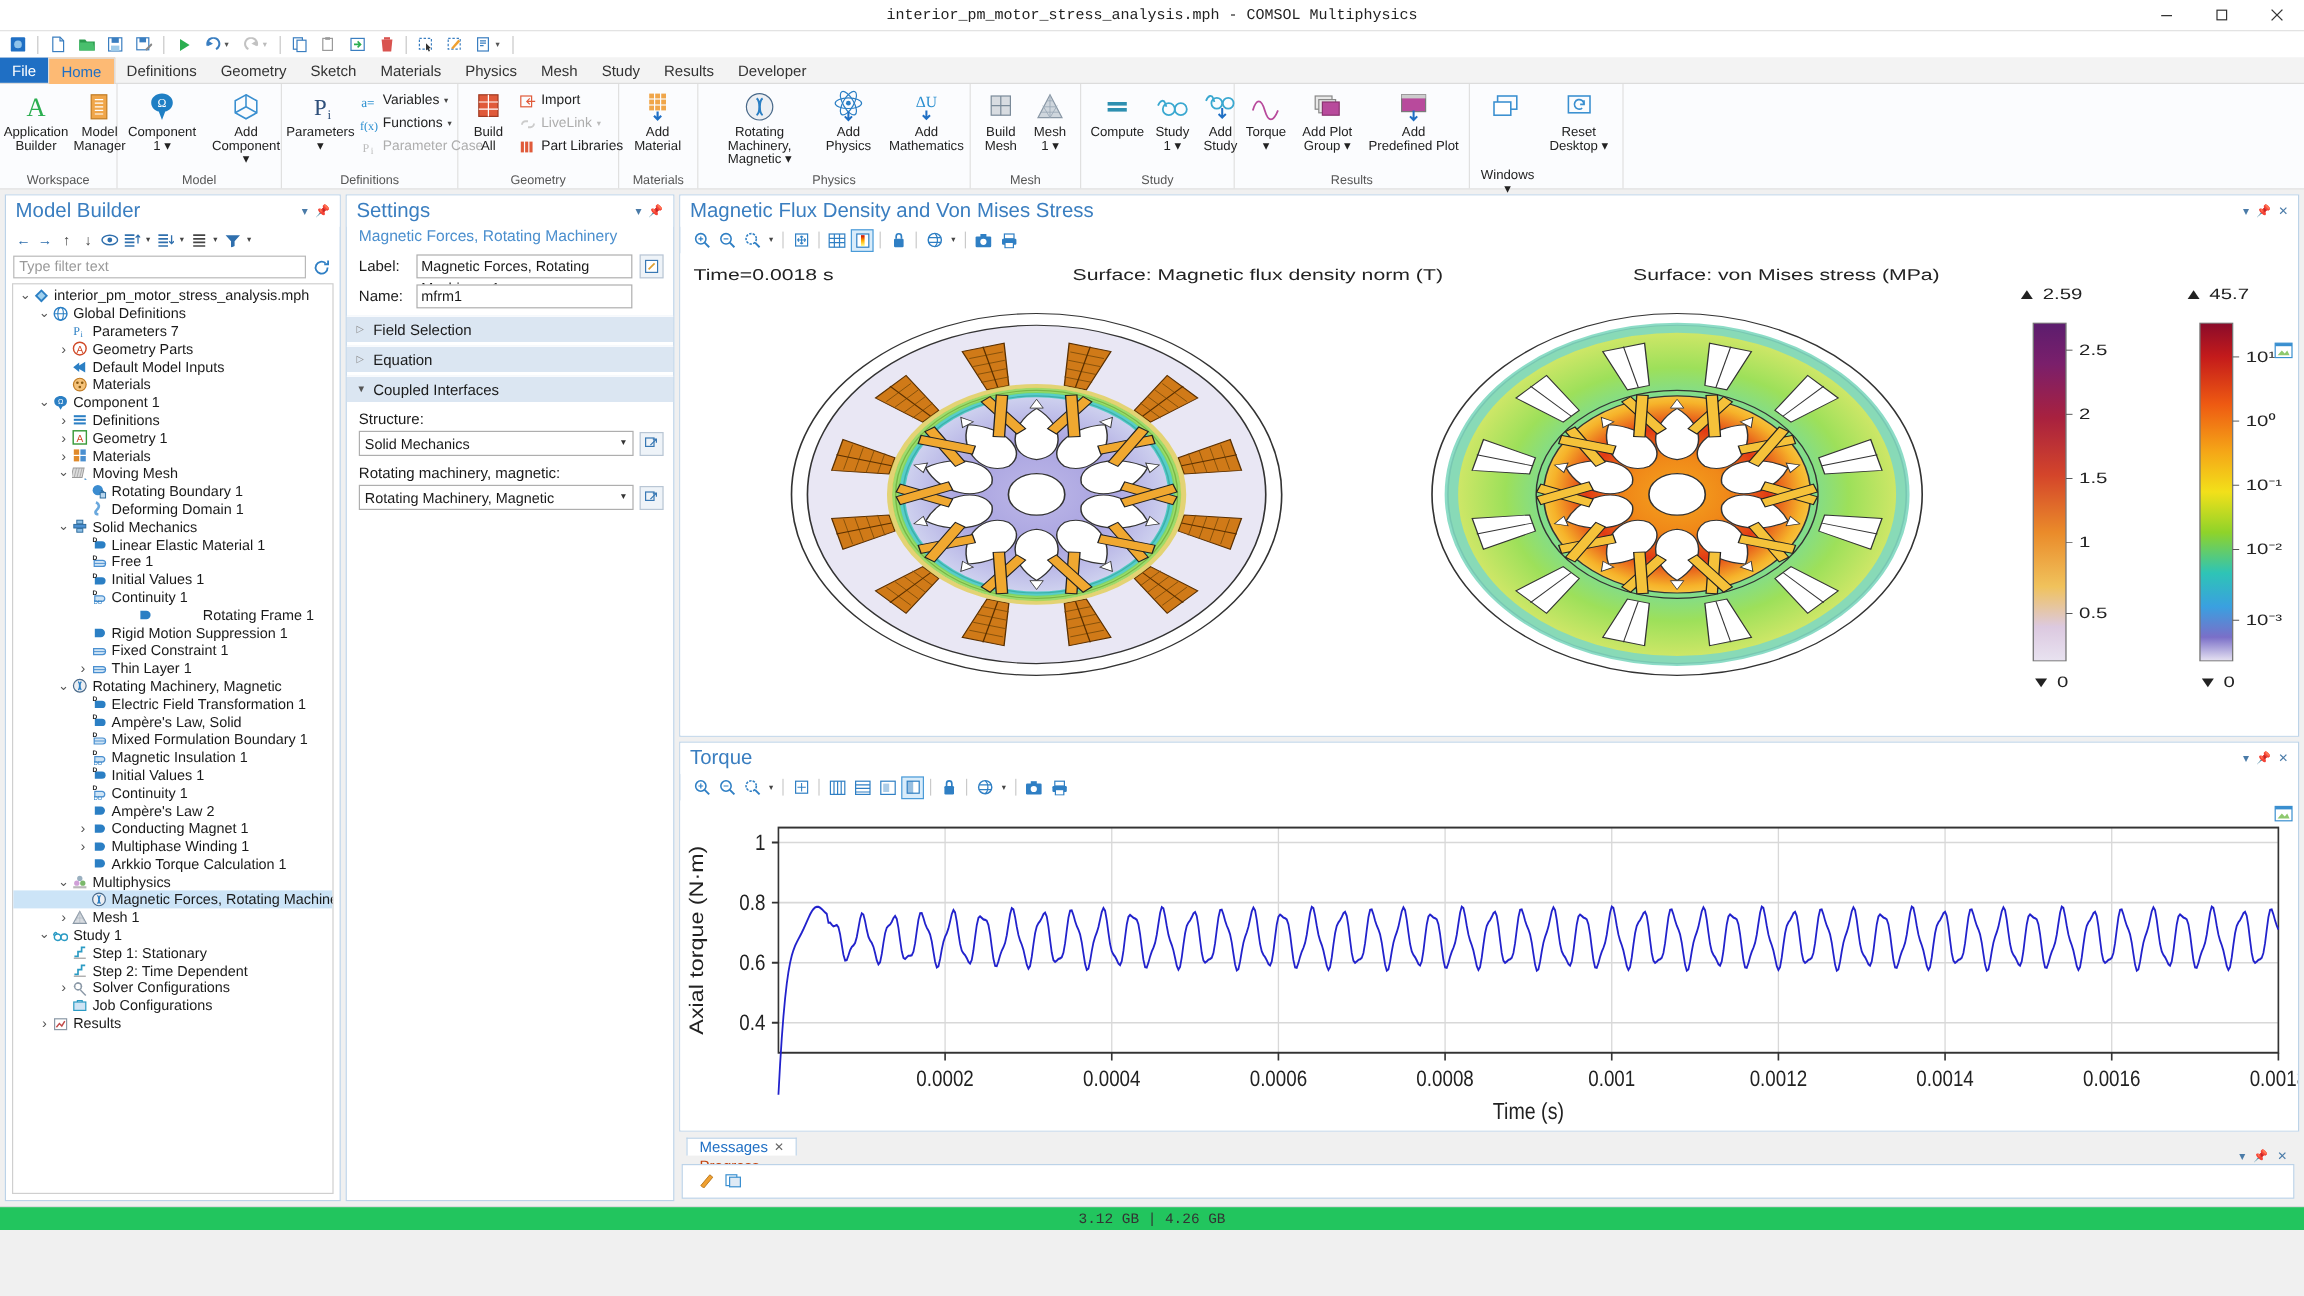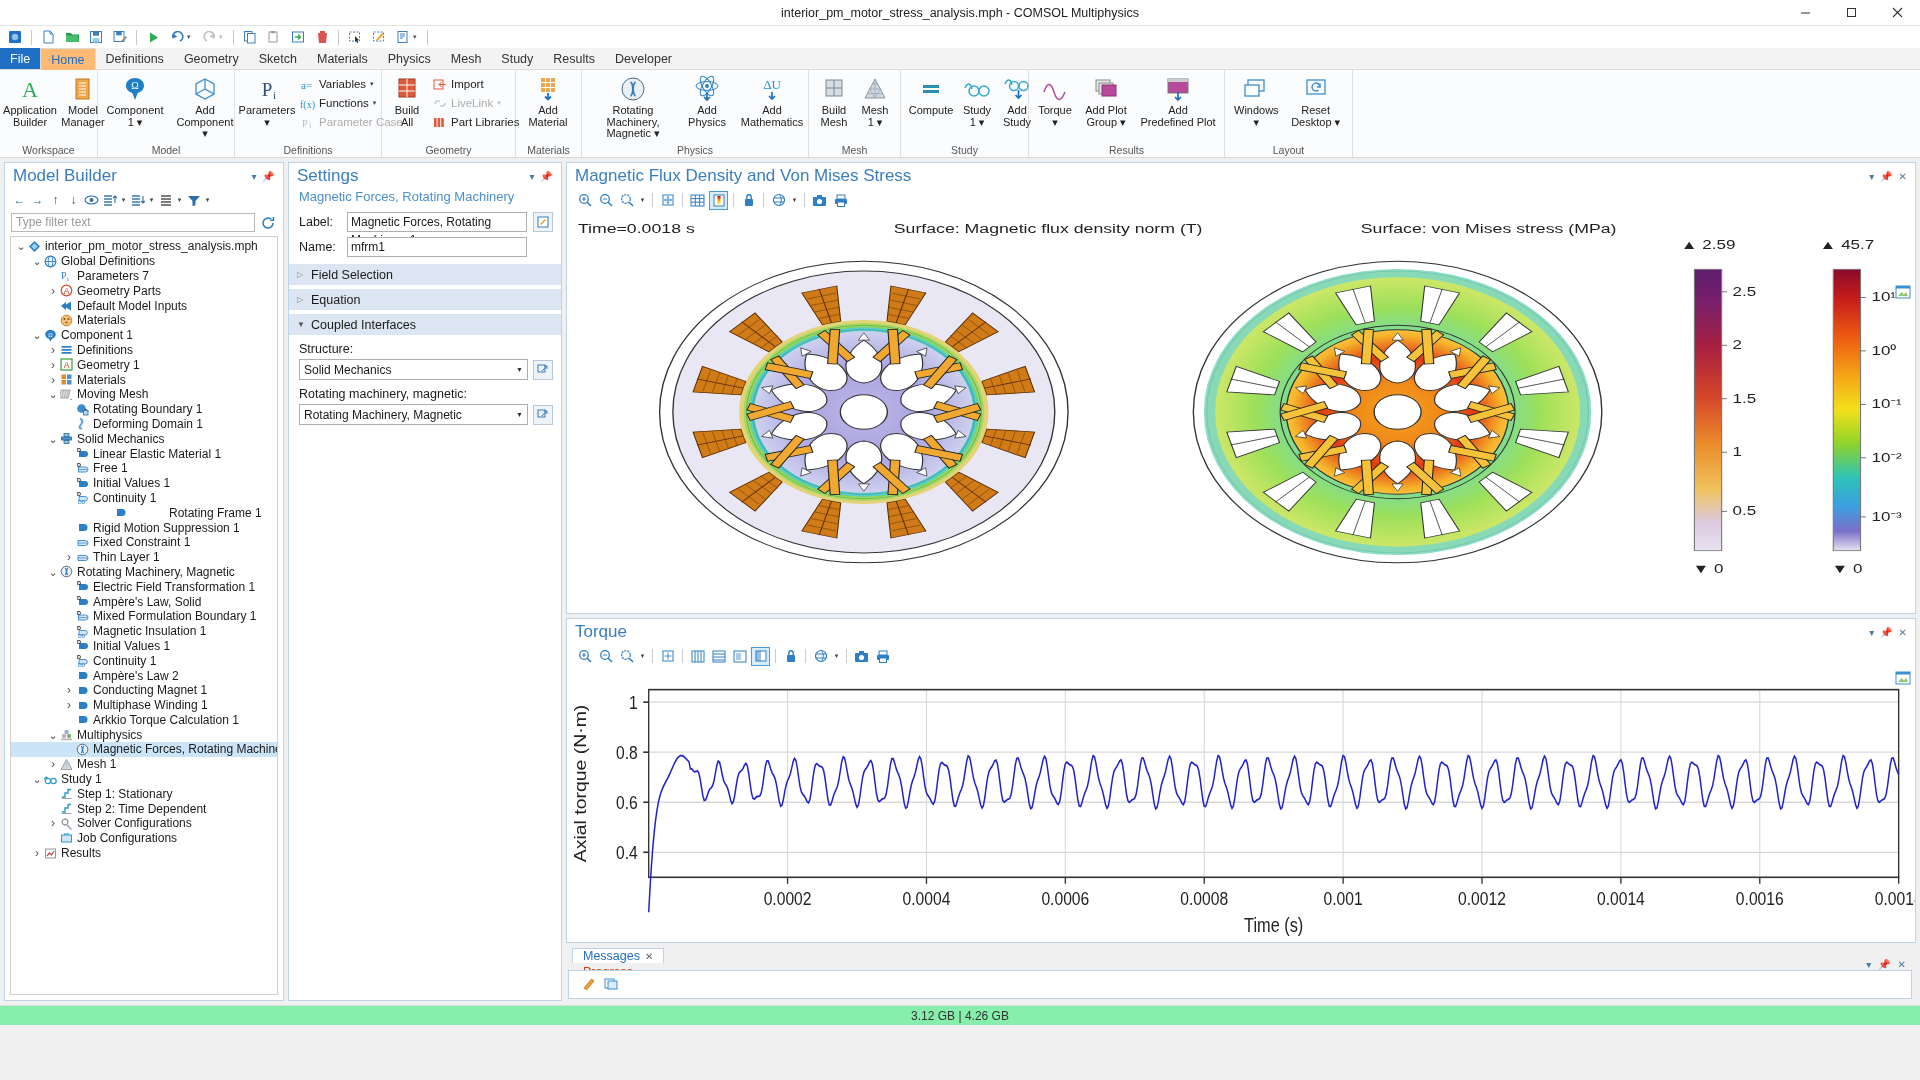"interior_pm_motor_stress_analysis.mph -" .titlebar { font-family: none -> Liberation Mono, monospace }
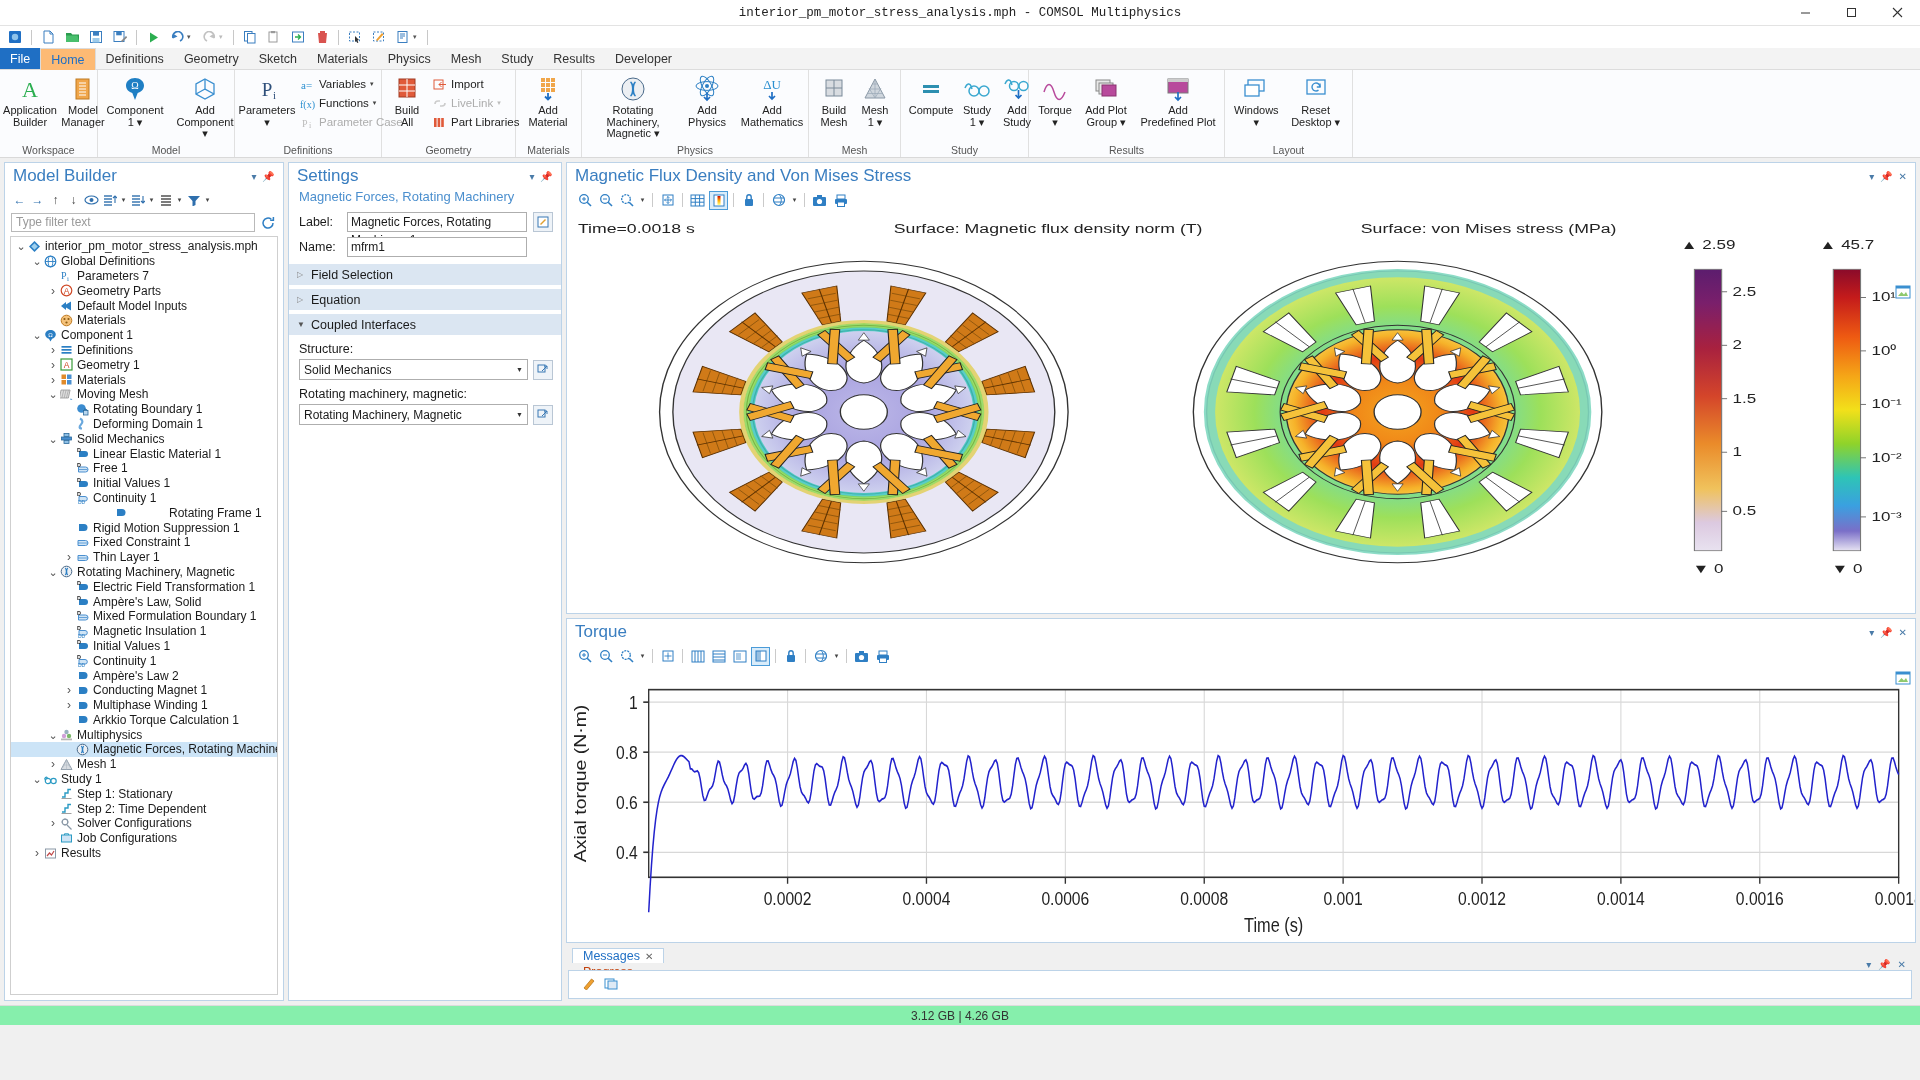"Windows" div.btn-big { gap: none -> 36px }
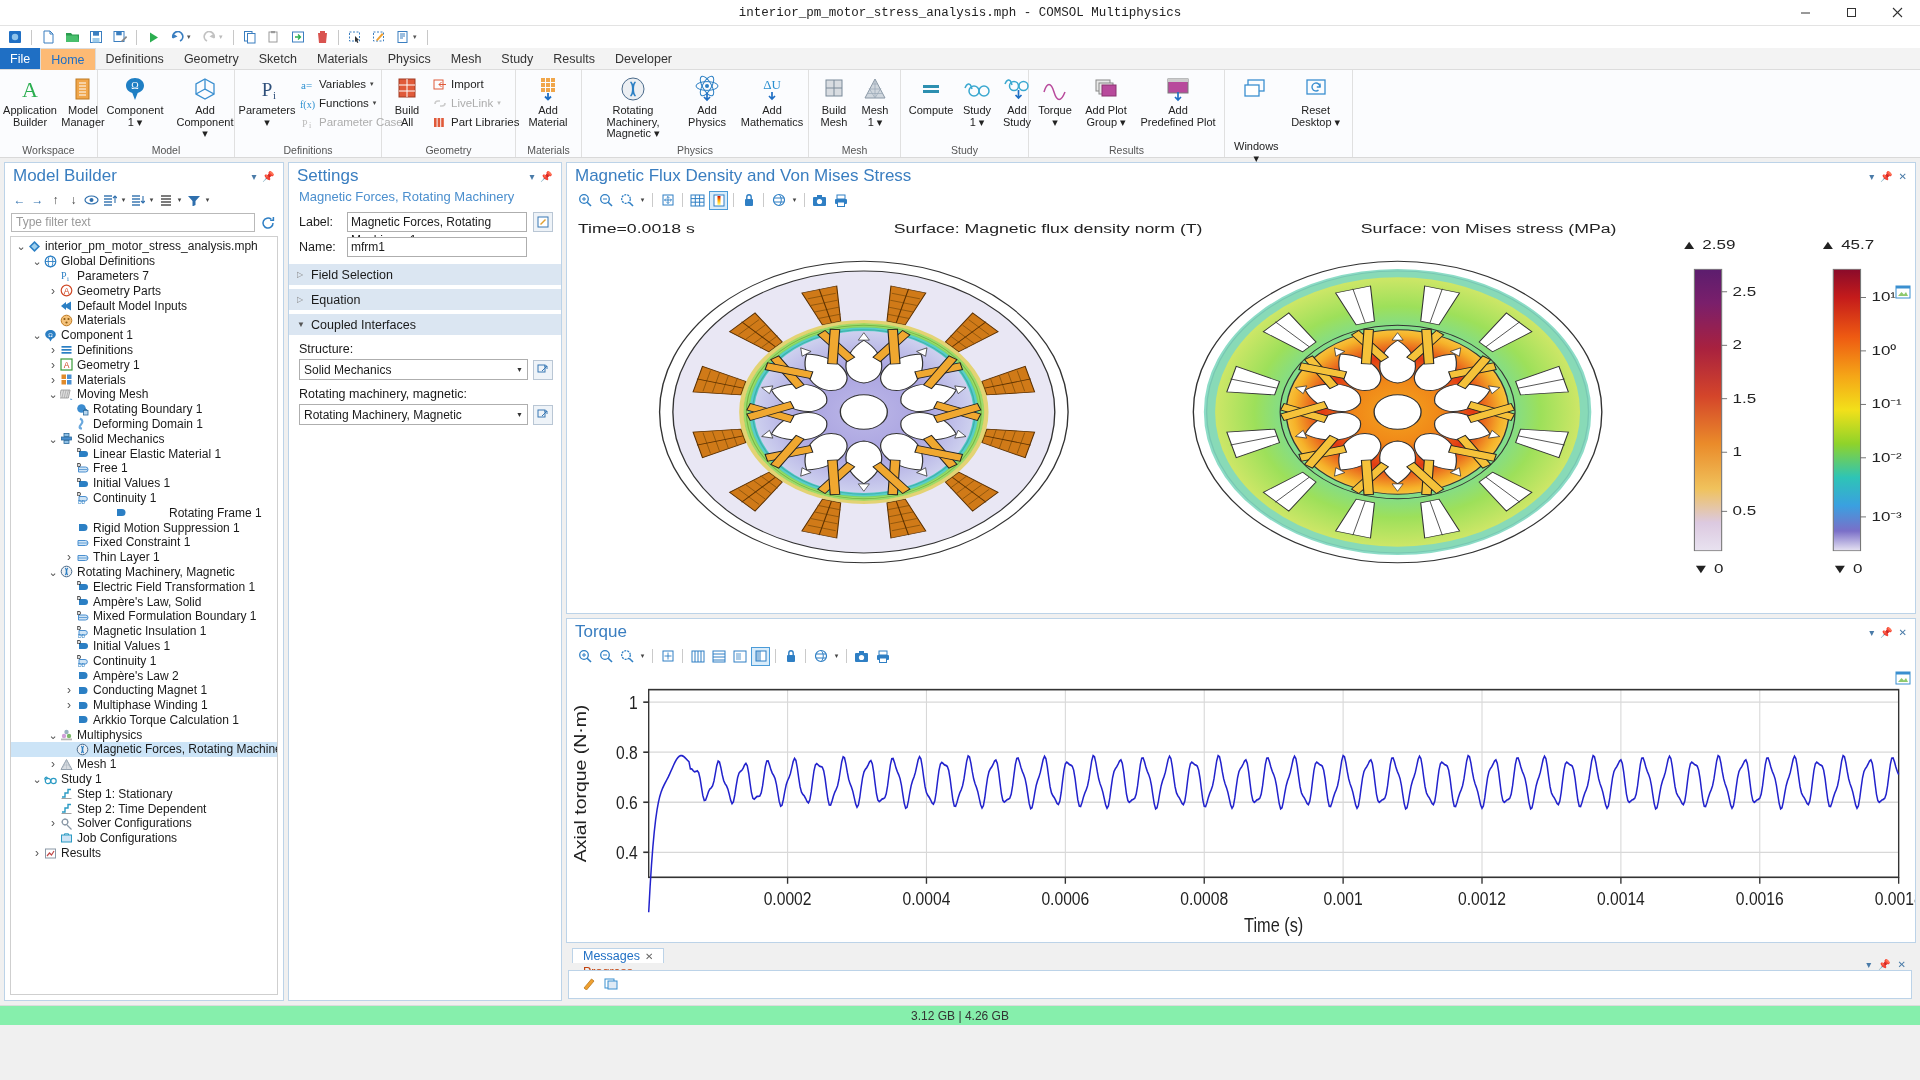"3.12 GB | 4.26 GB" .status { background: #86efac -> #22c55e; font-family: none -> Liberation Mono, monospace }
